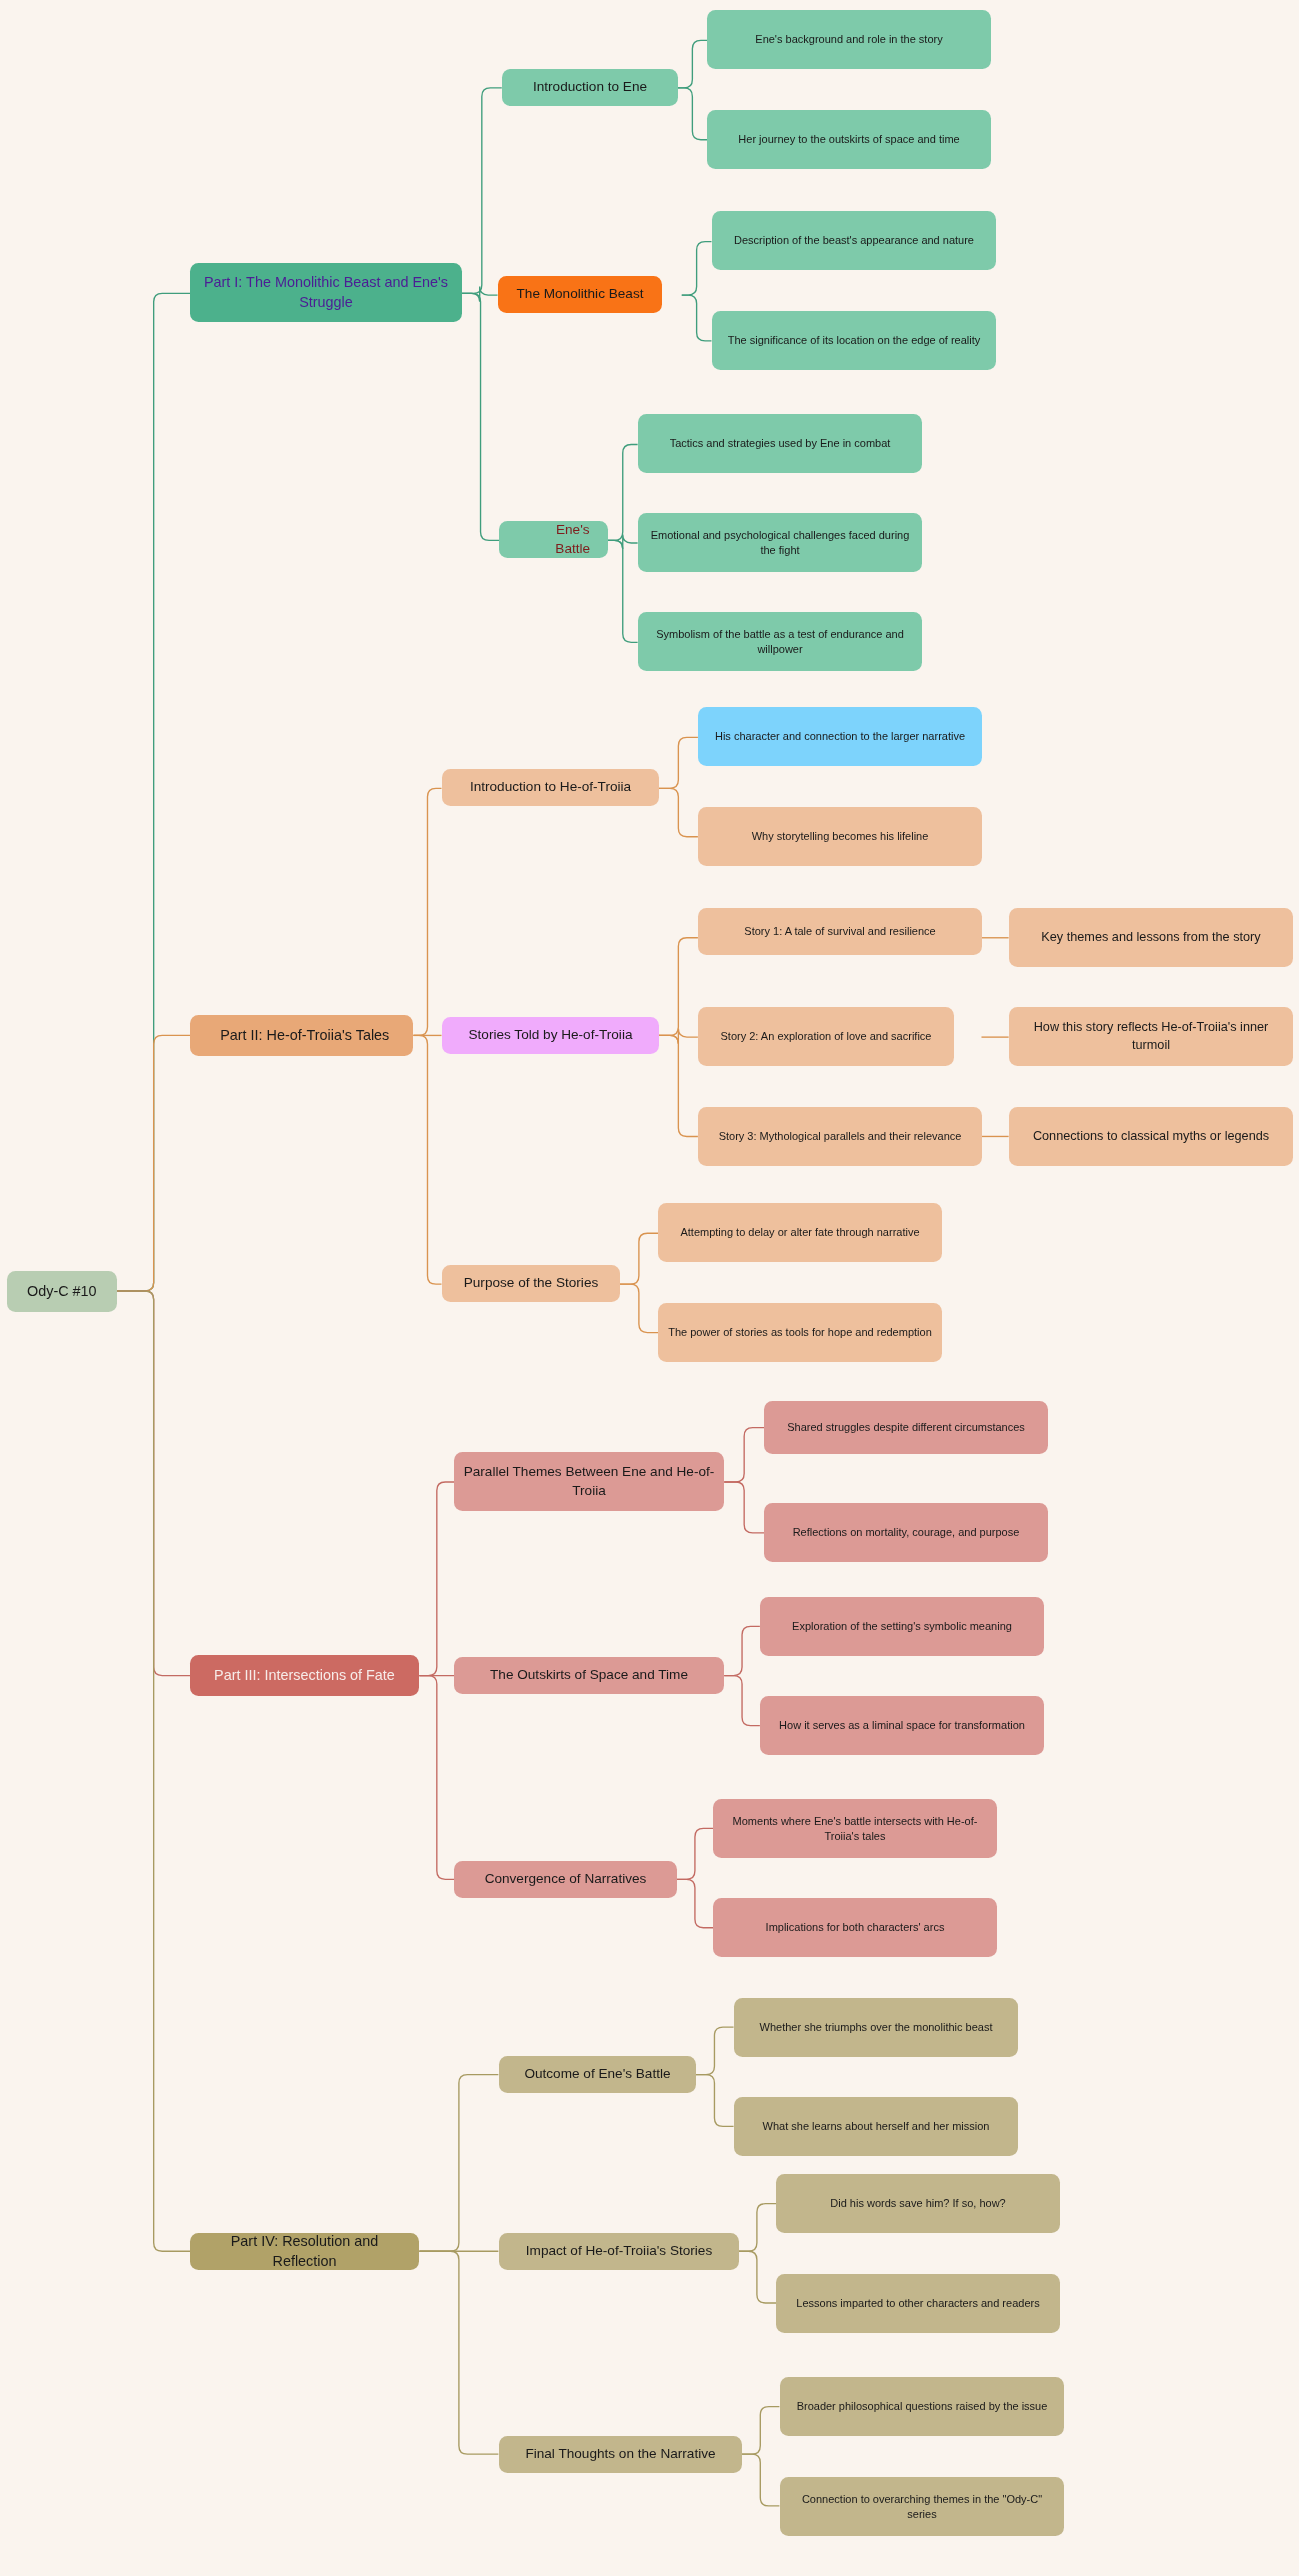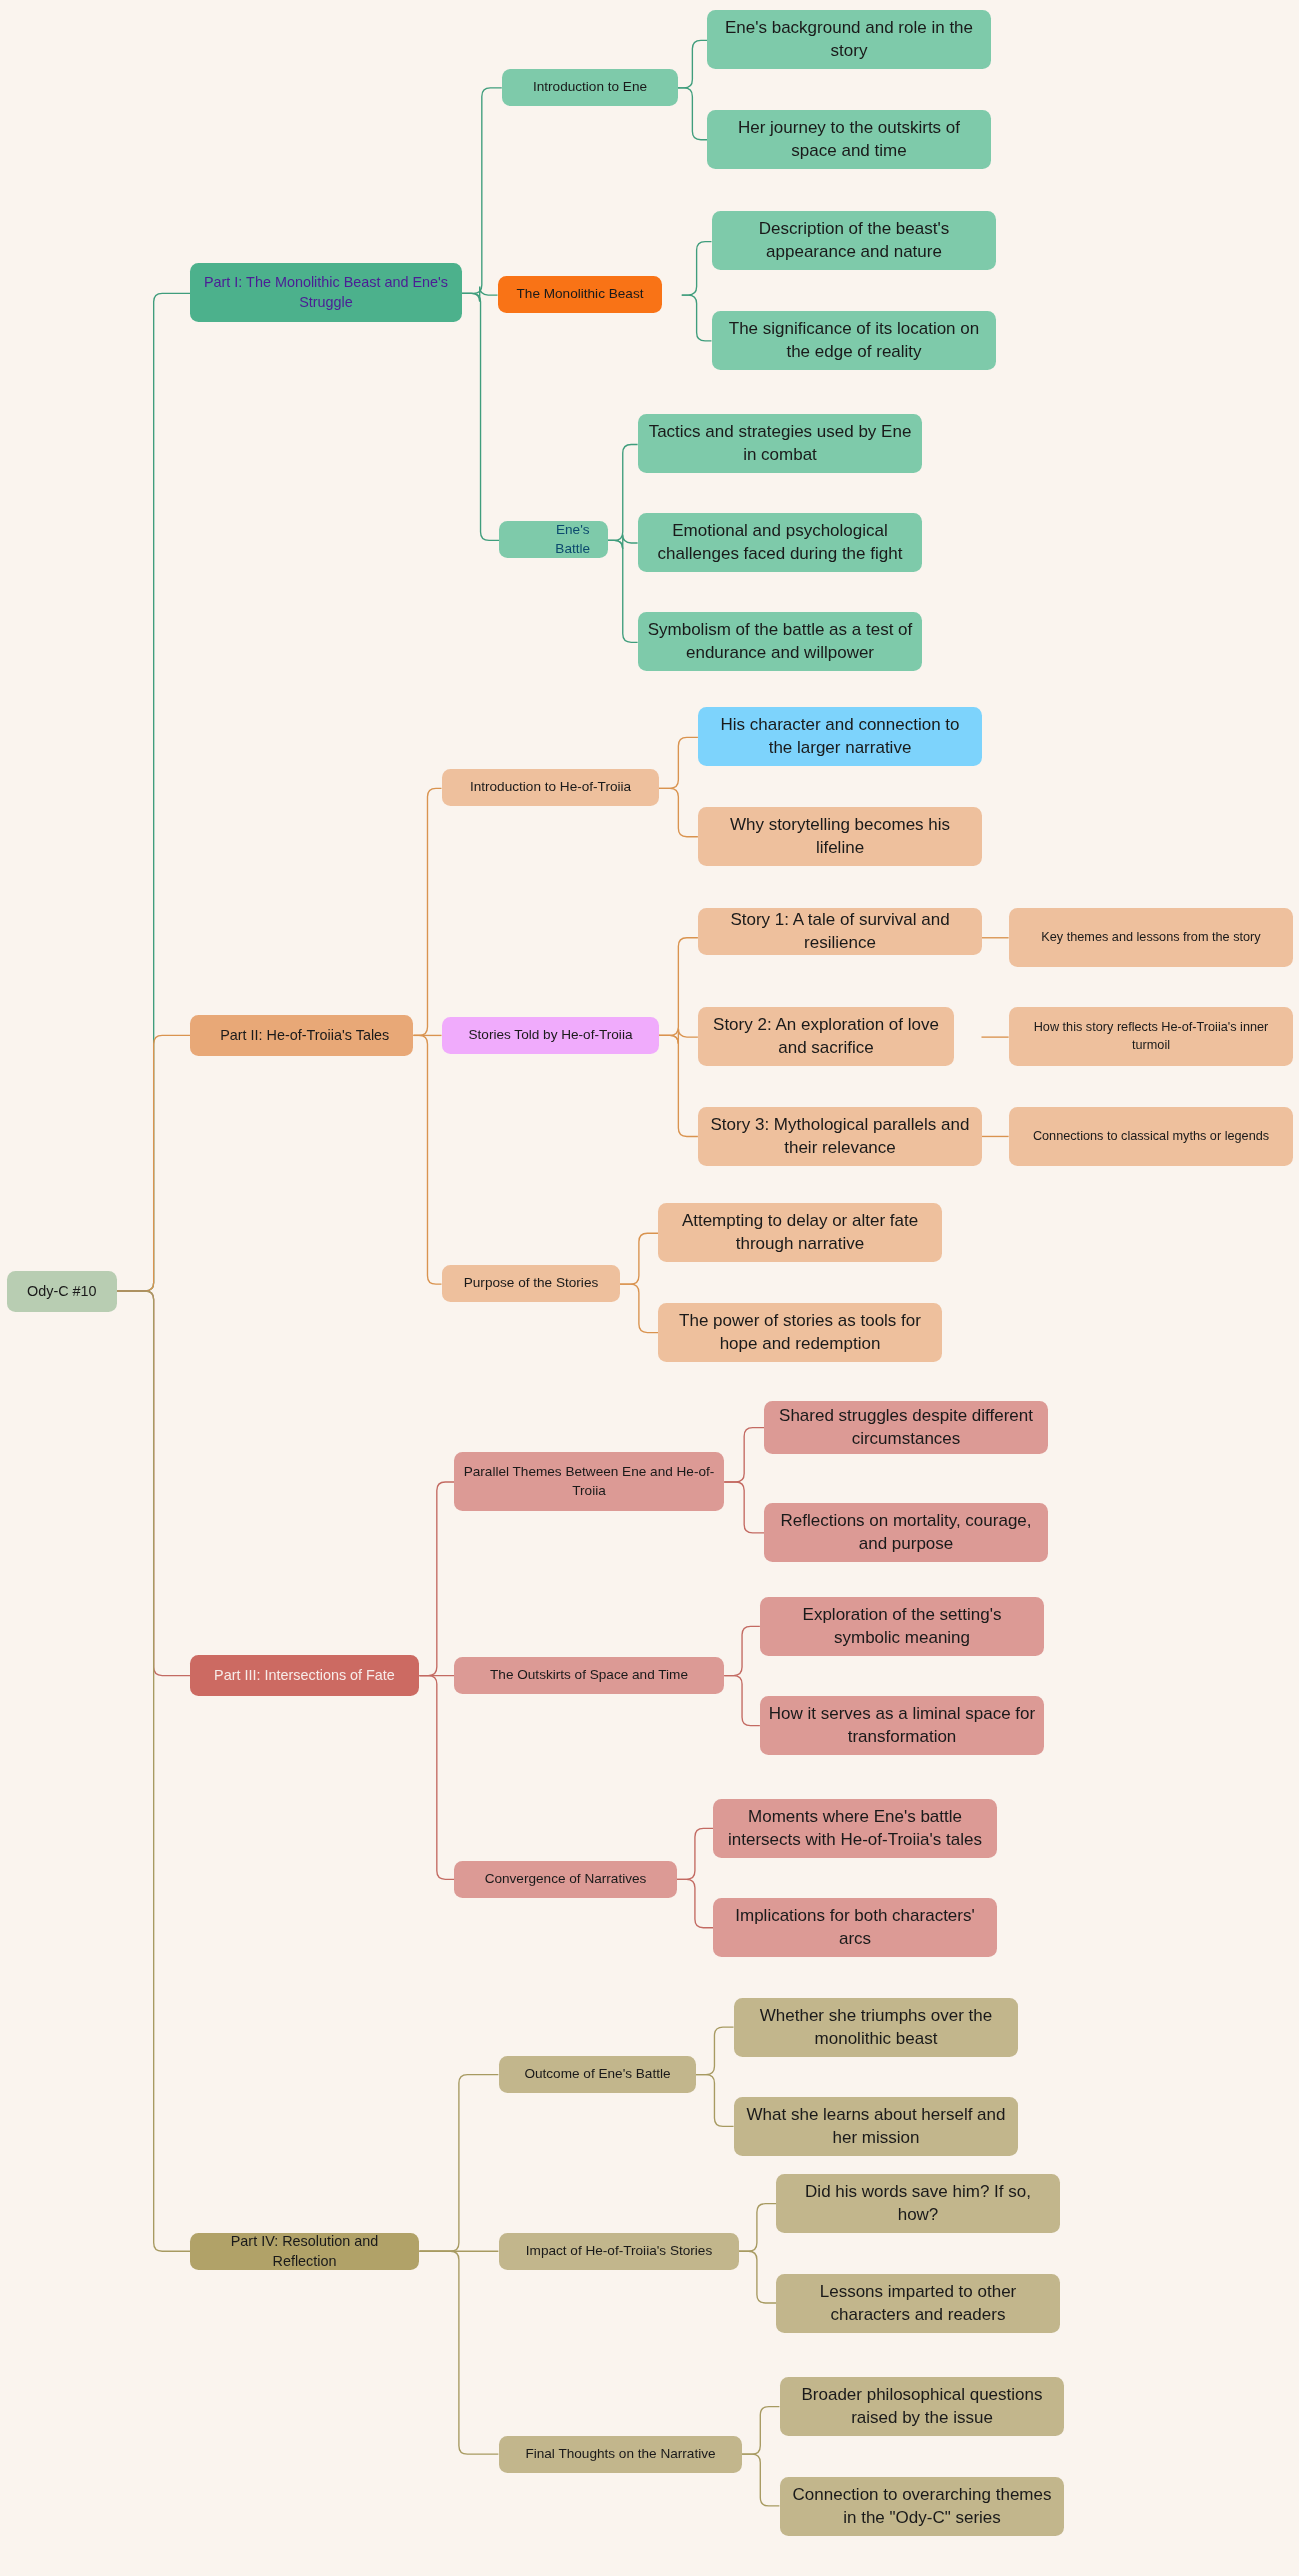"Ene's background and role in" .node.l3 { font-size: 17px -> 11px }
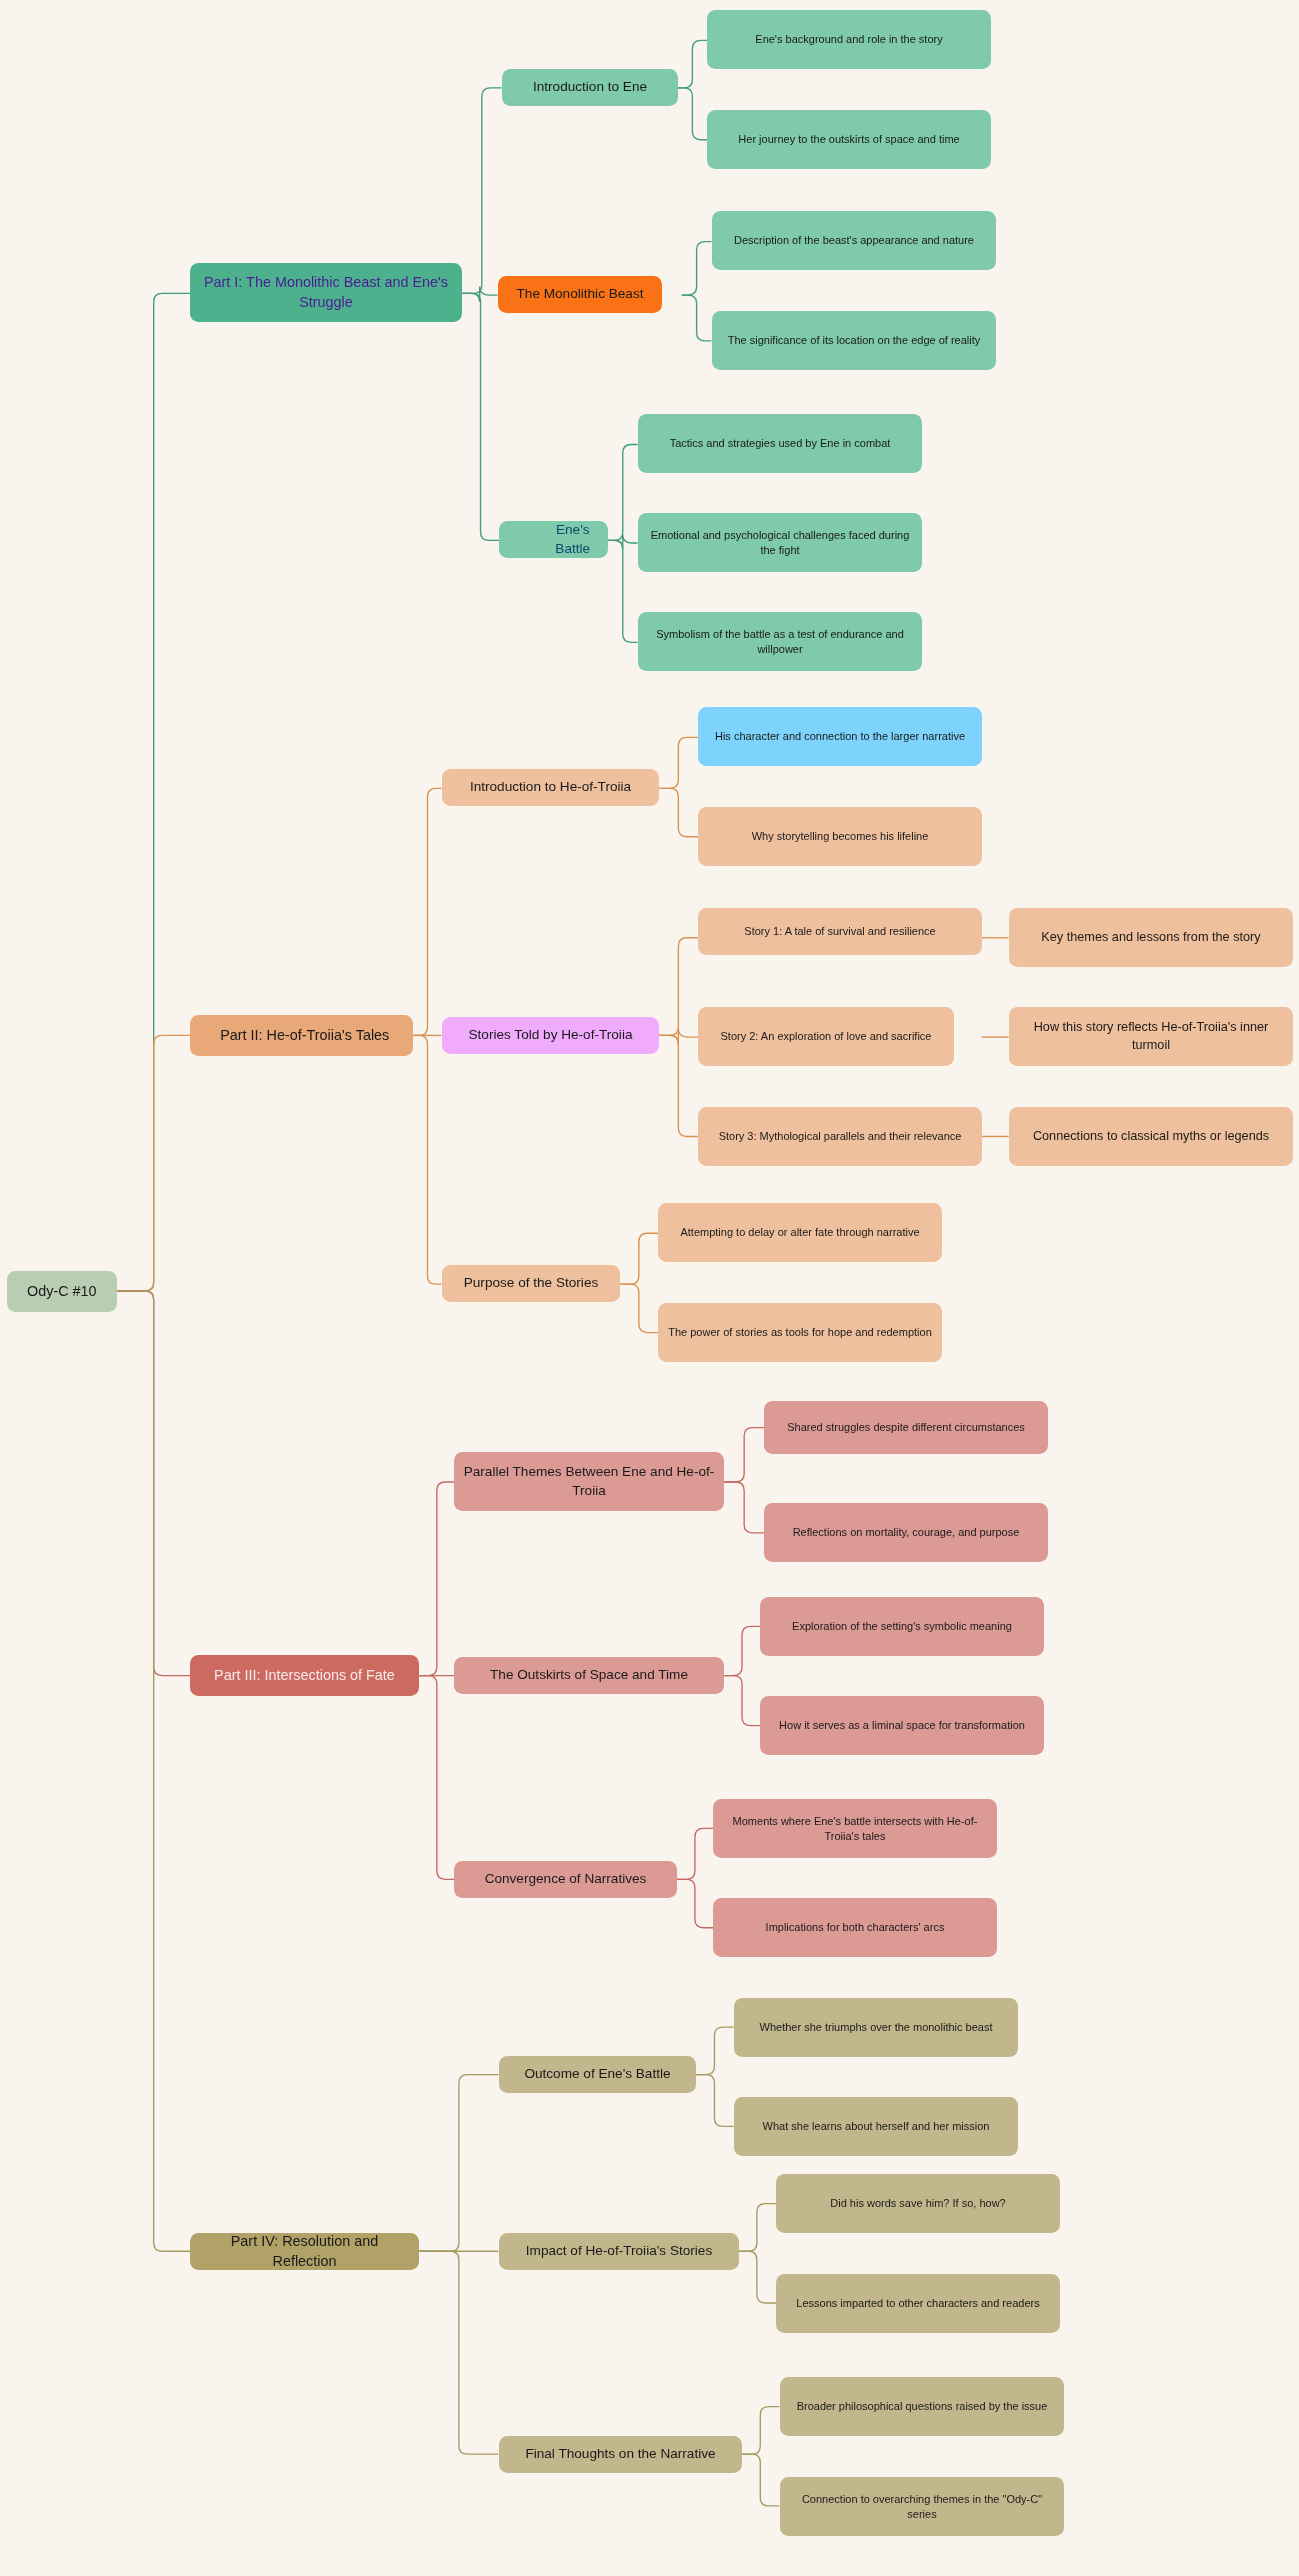"Ene's Battle" div.node { color: #0c4a6e -> #7f1d1d }
